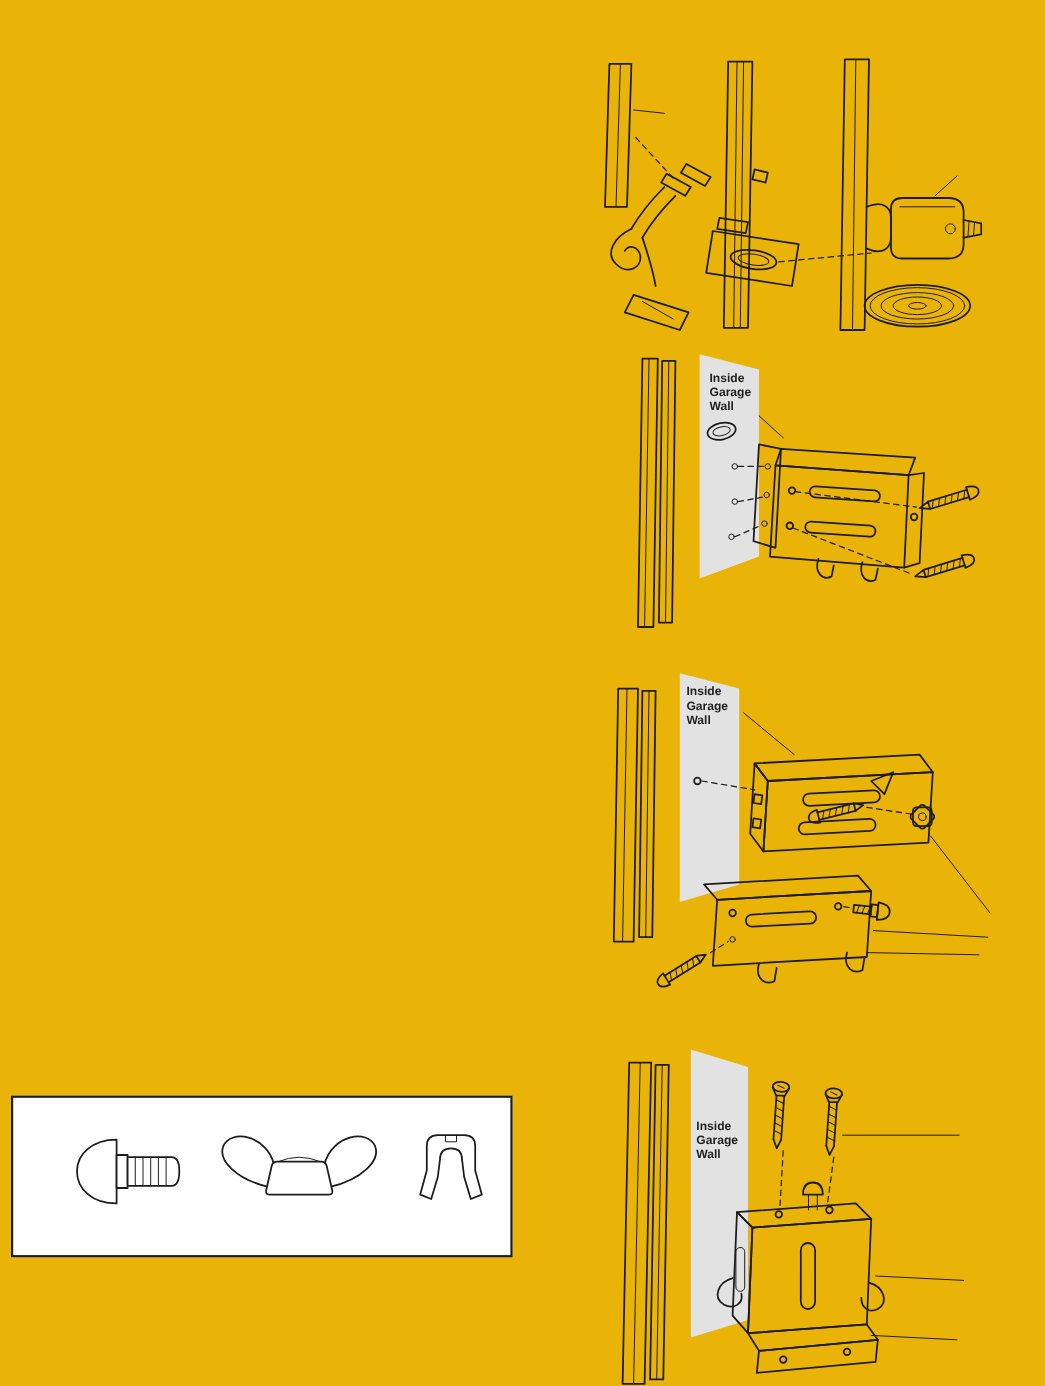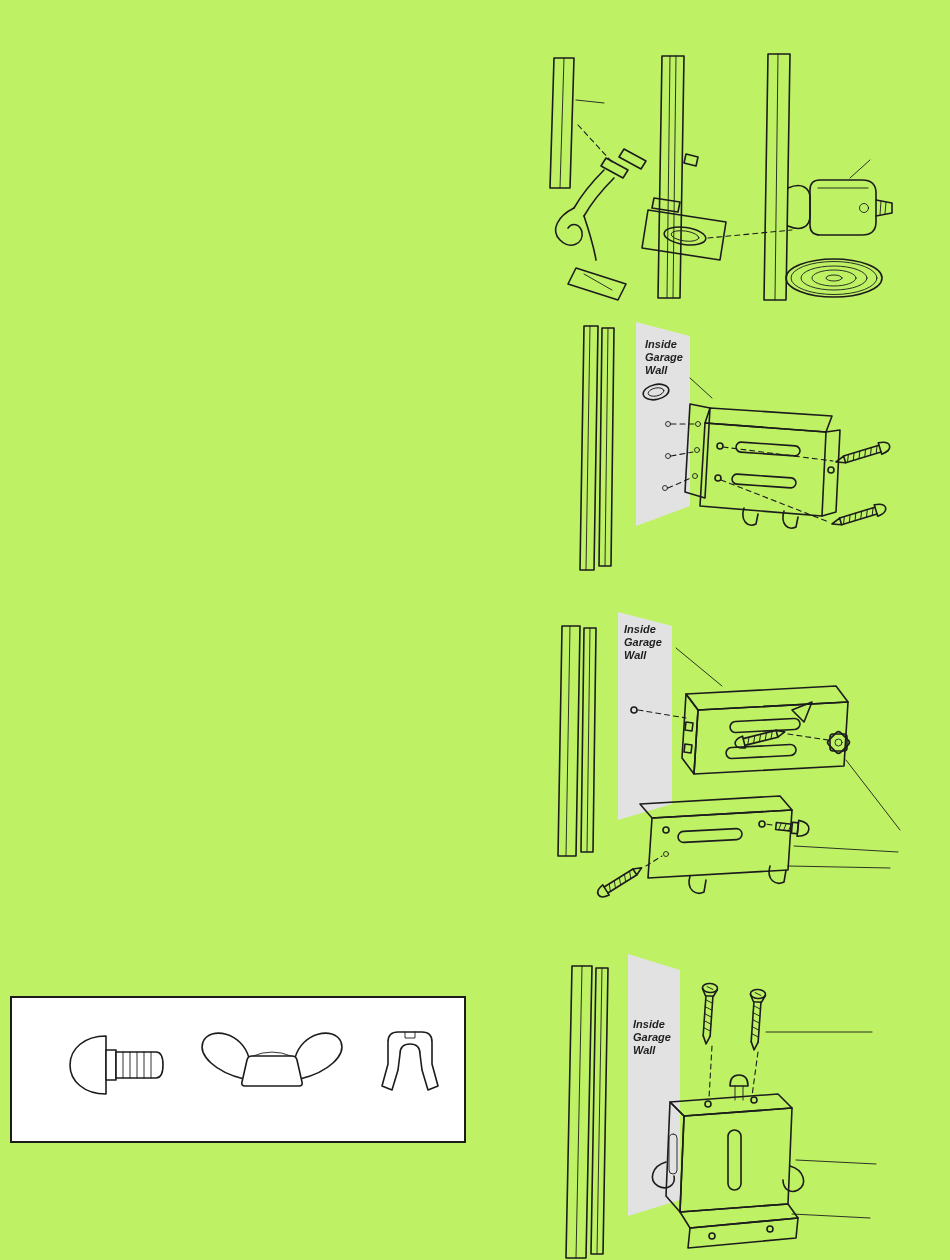"Inside" .page { background: #bef264 -> #eab308; font-style: italic -> none }
